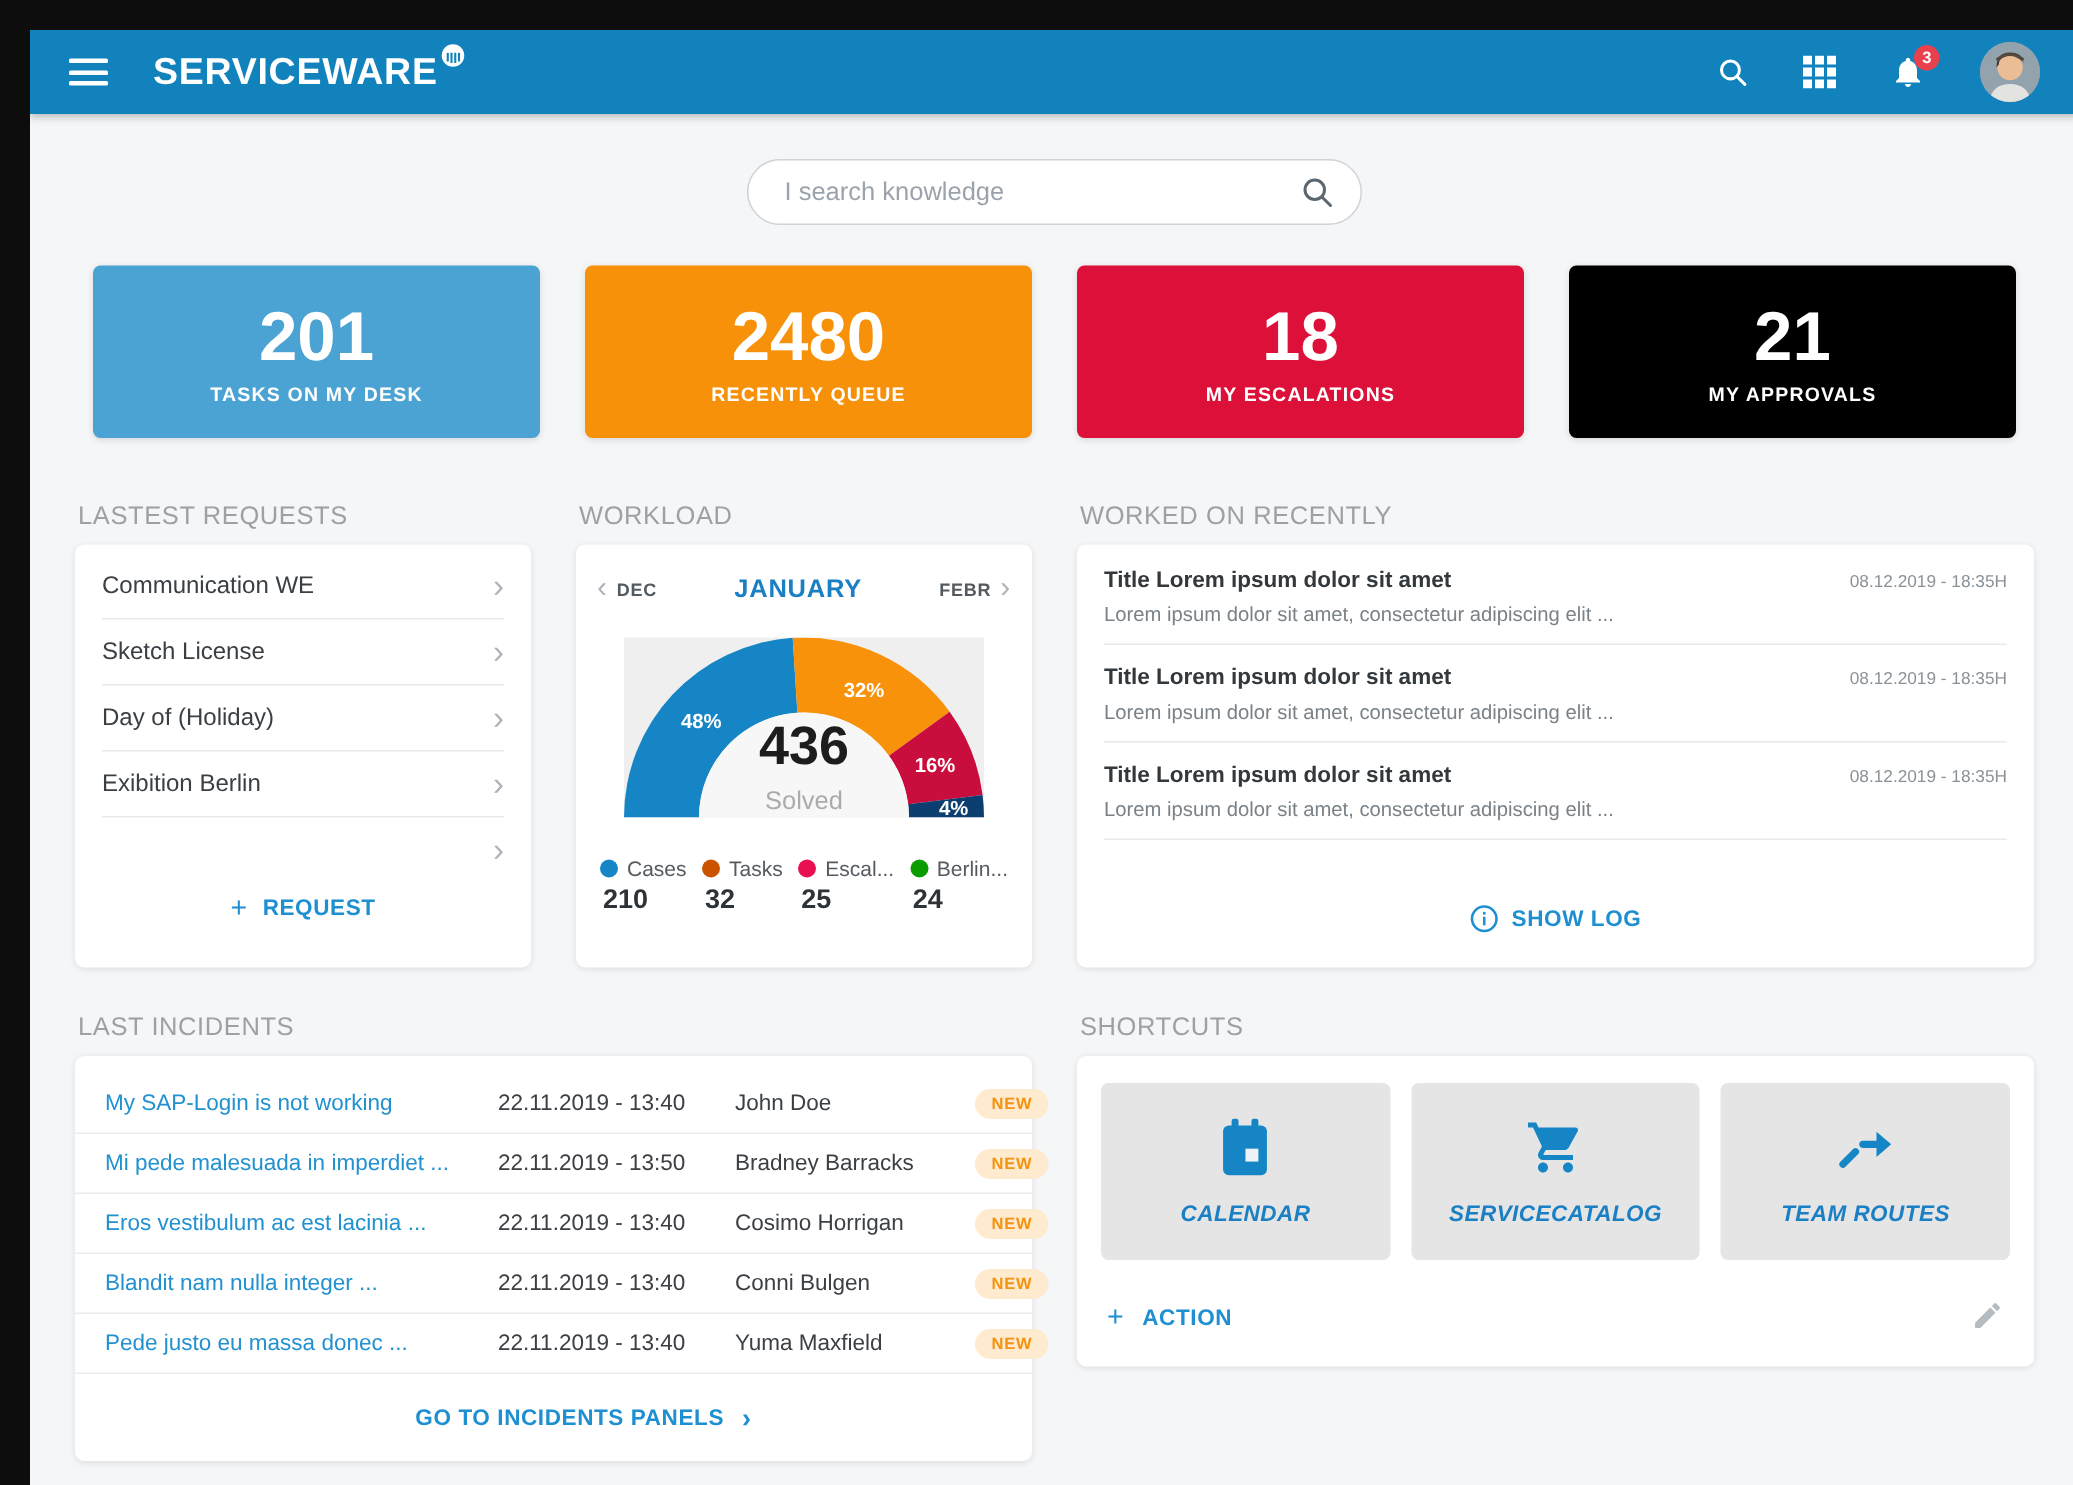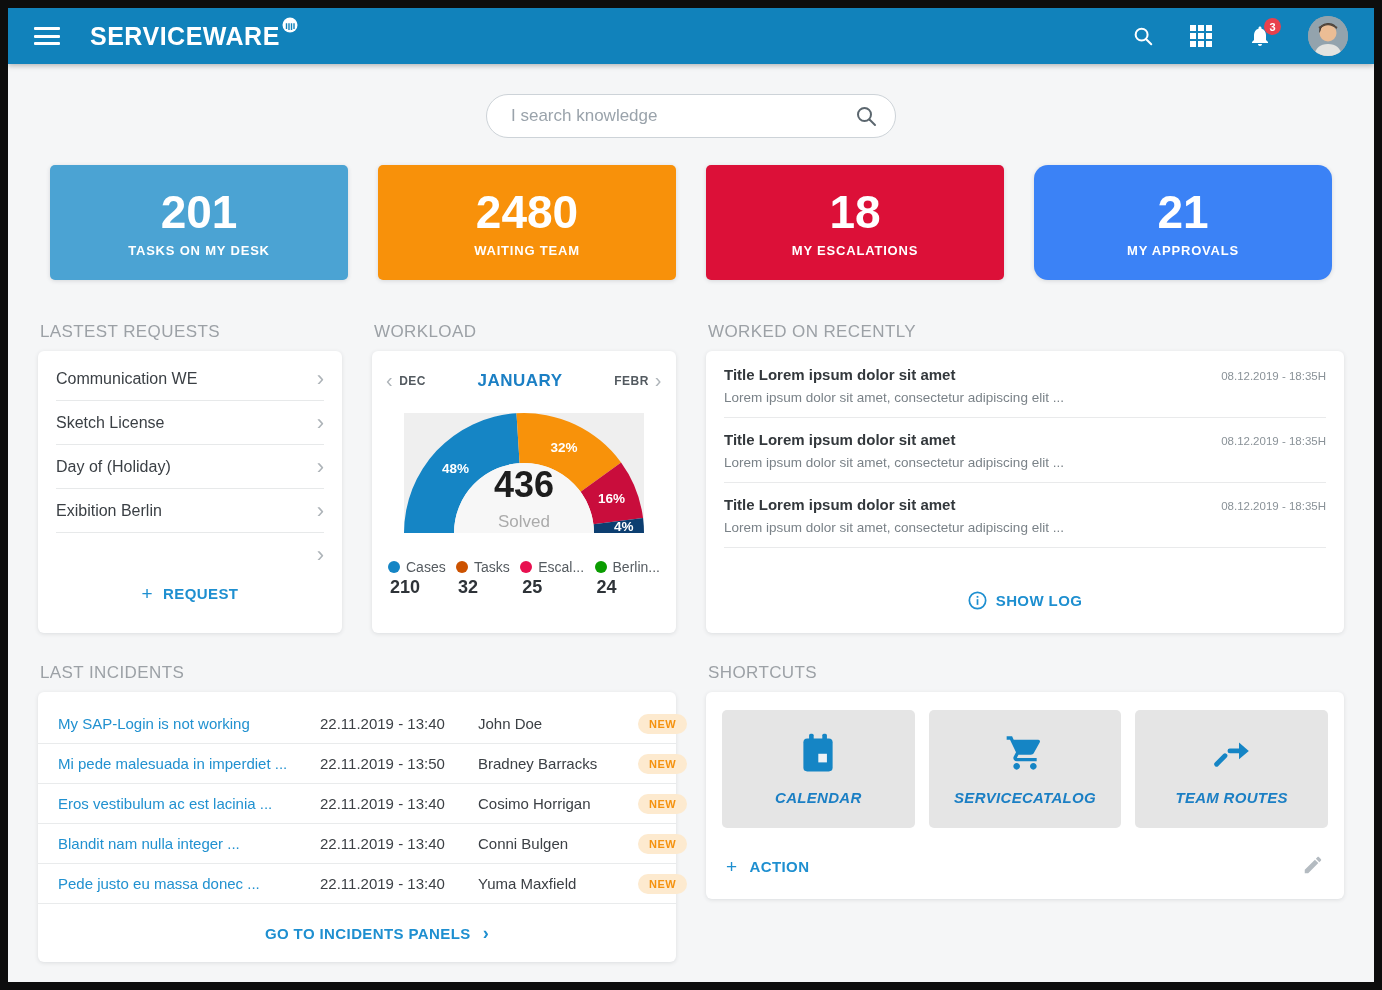"SERVICEWARE" .frame { padding: 8px -> 20px }
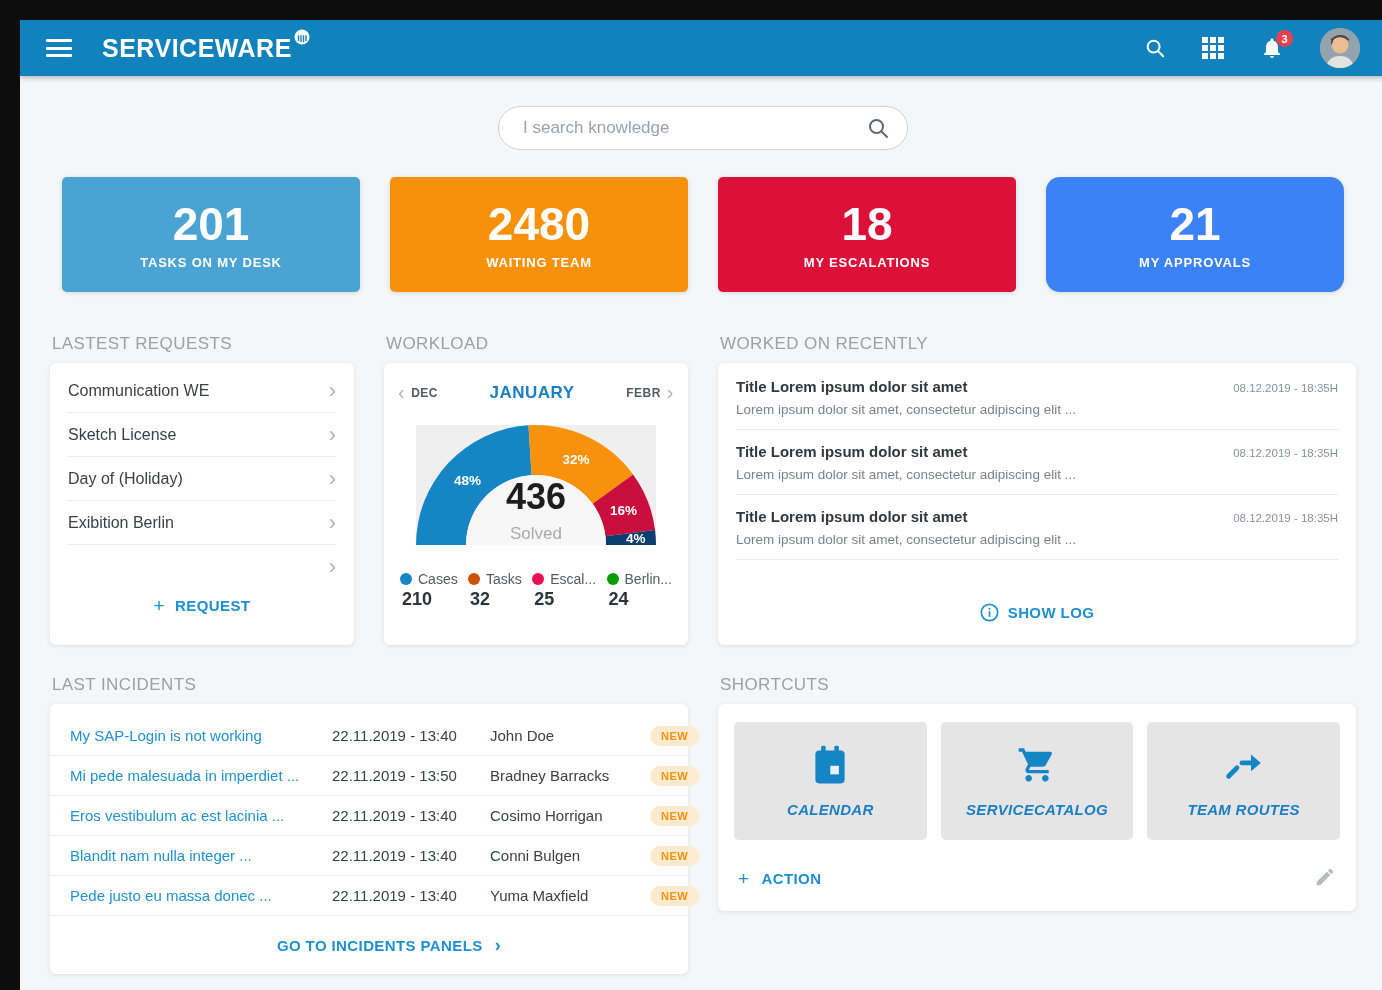"21" div.stat-card { background: #3b82f6 -> #000000; border-radius: 14px -> none }
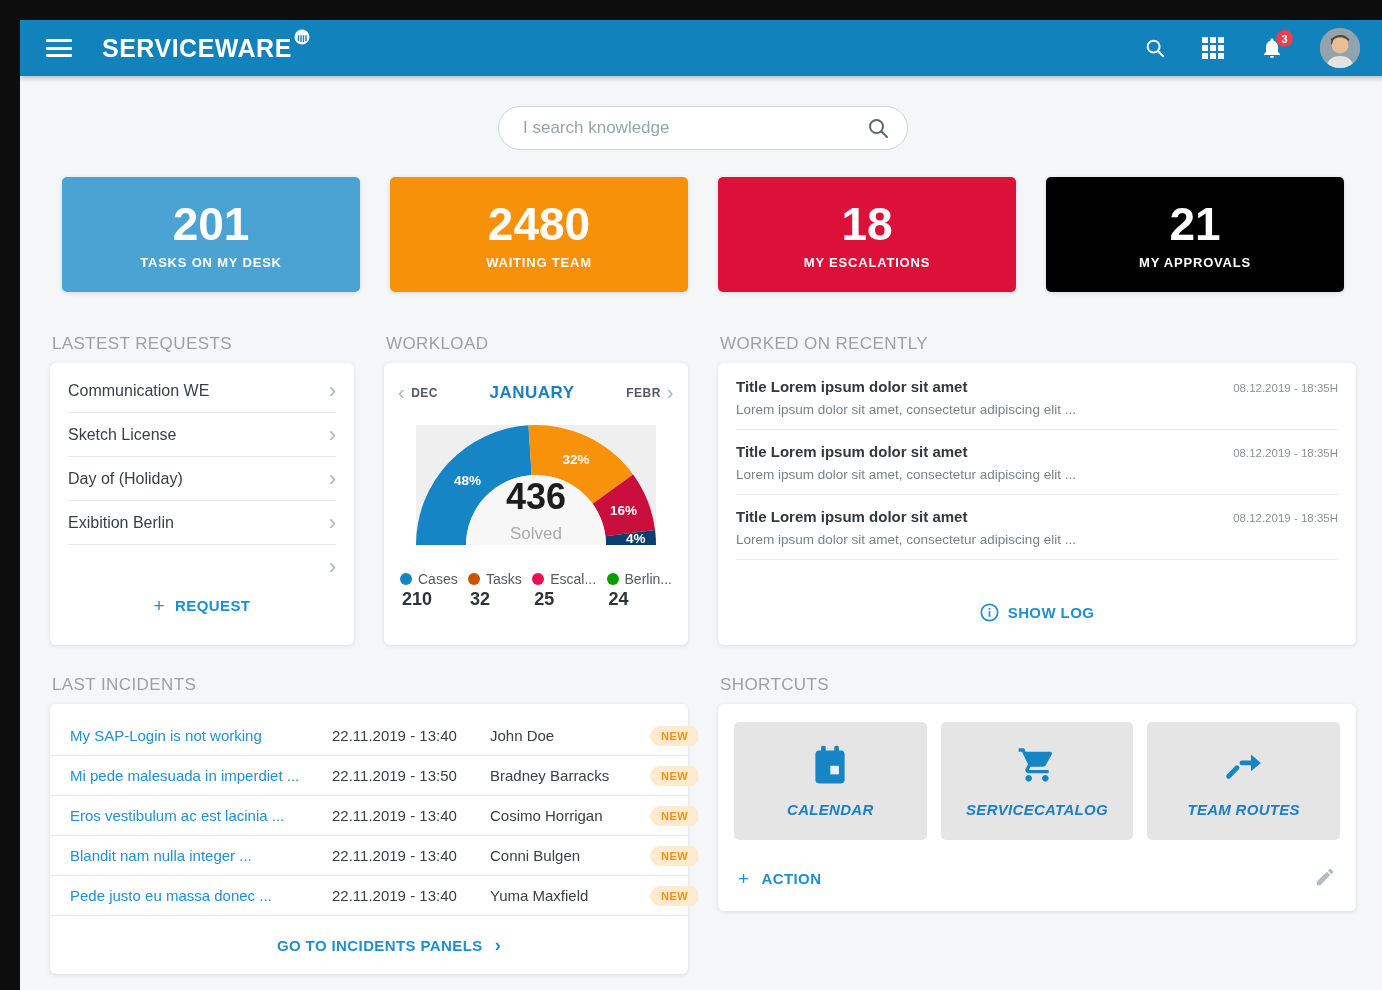"WAITING TEAM" div.stat-label { text: WAITING TEAM -> RECENTLY QUEUE }
